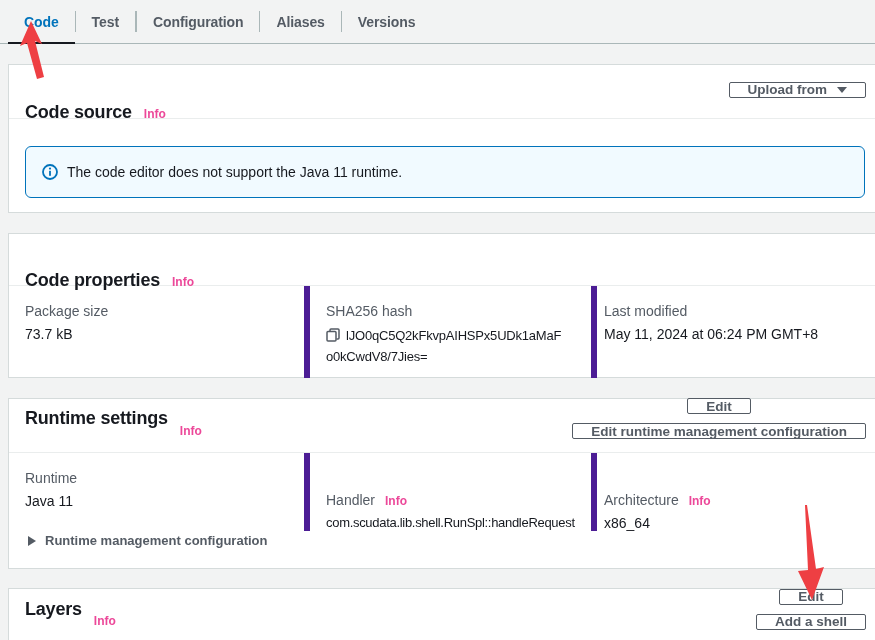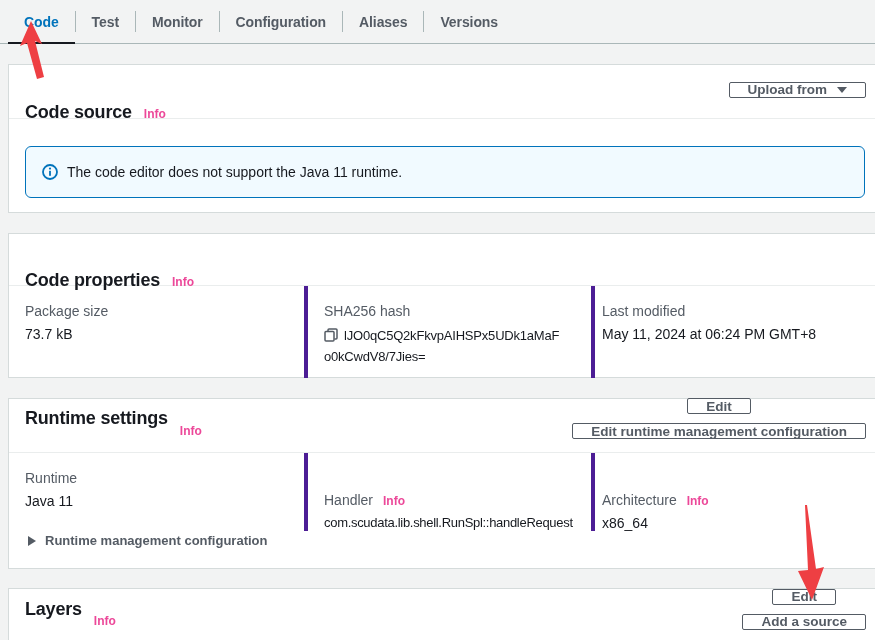"Monitor" div.tab { html: <div> <span>Monitor</span> </div> -> none }
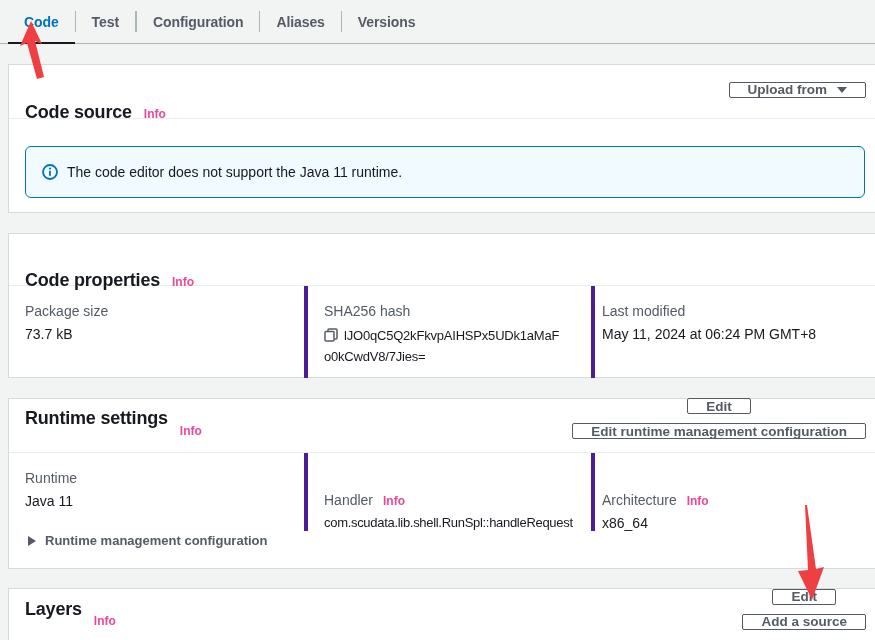"SHA256 hash" .col + .col { border-left: 4px solid #4c1d95 -> 6px solid #4c1d95 }
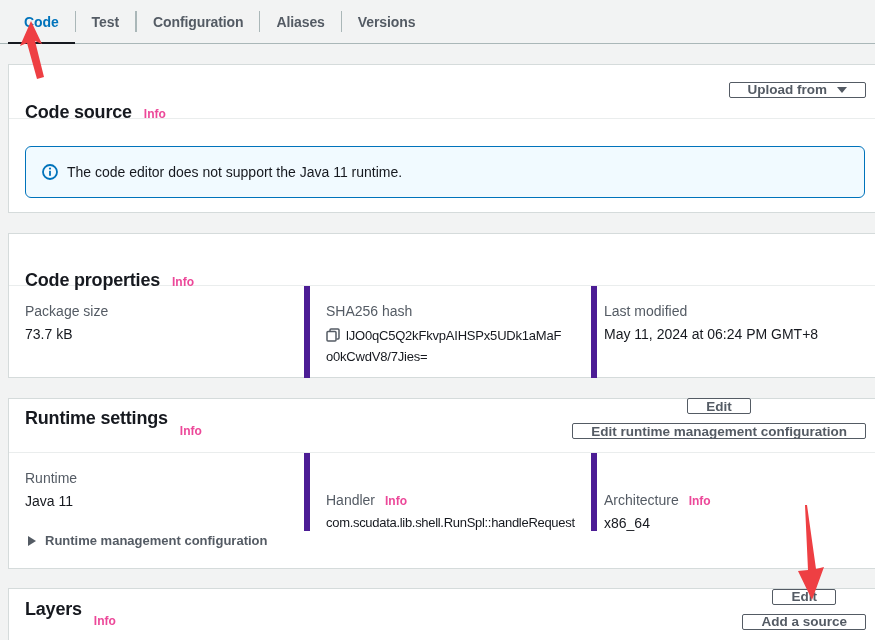"Add a source" button.btn { text: source -> shell }
